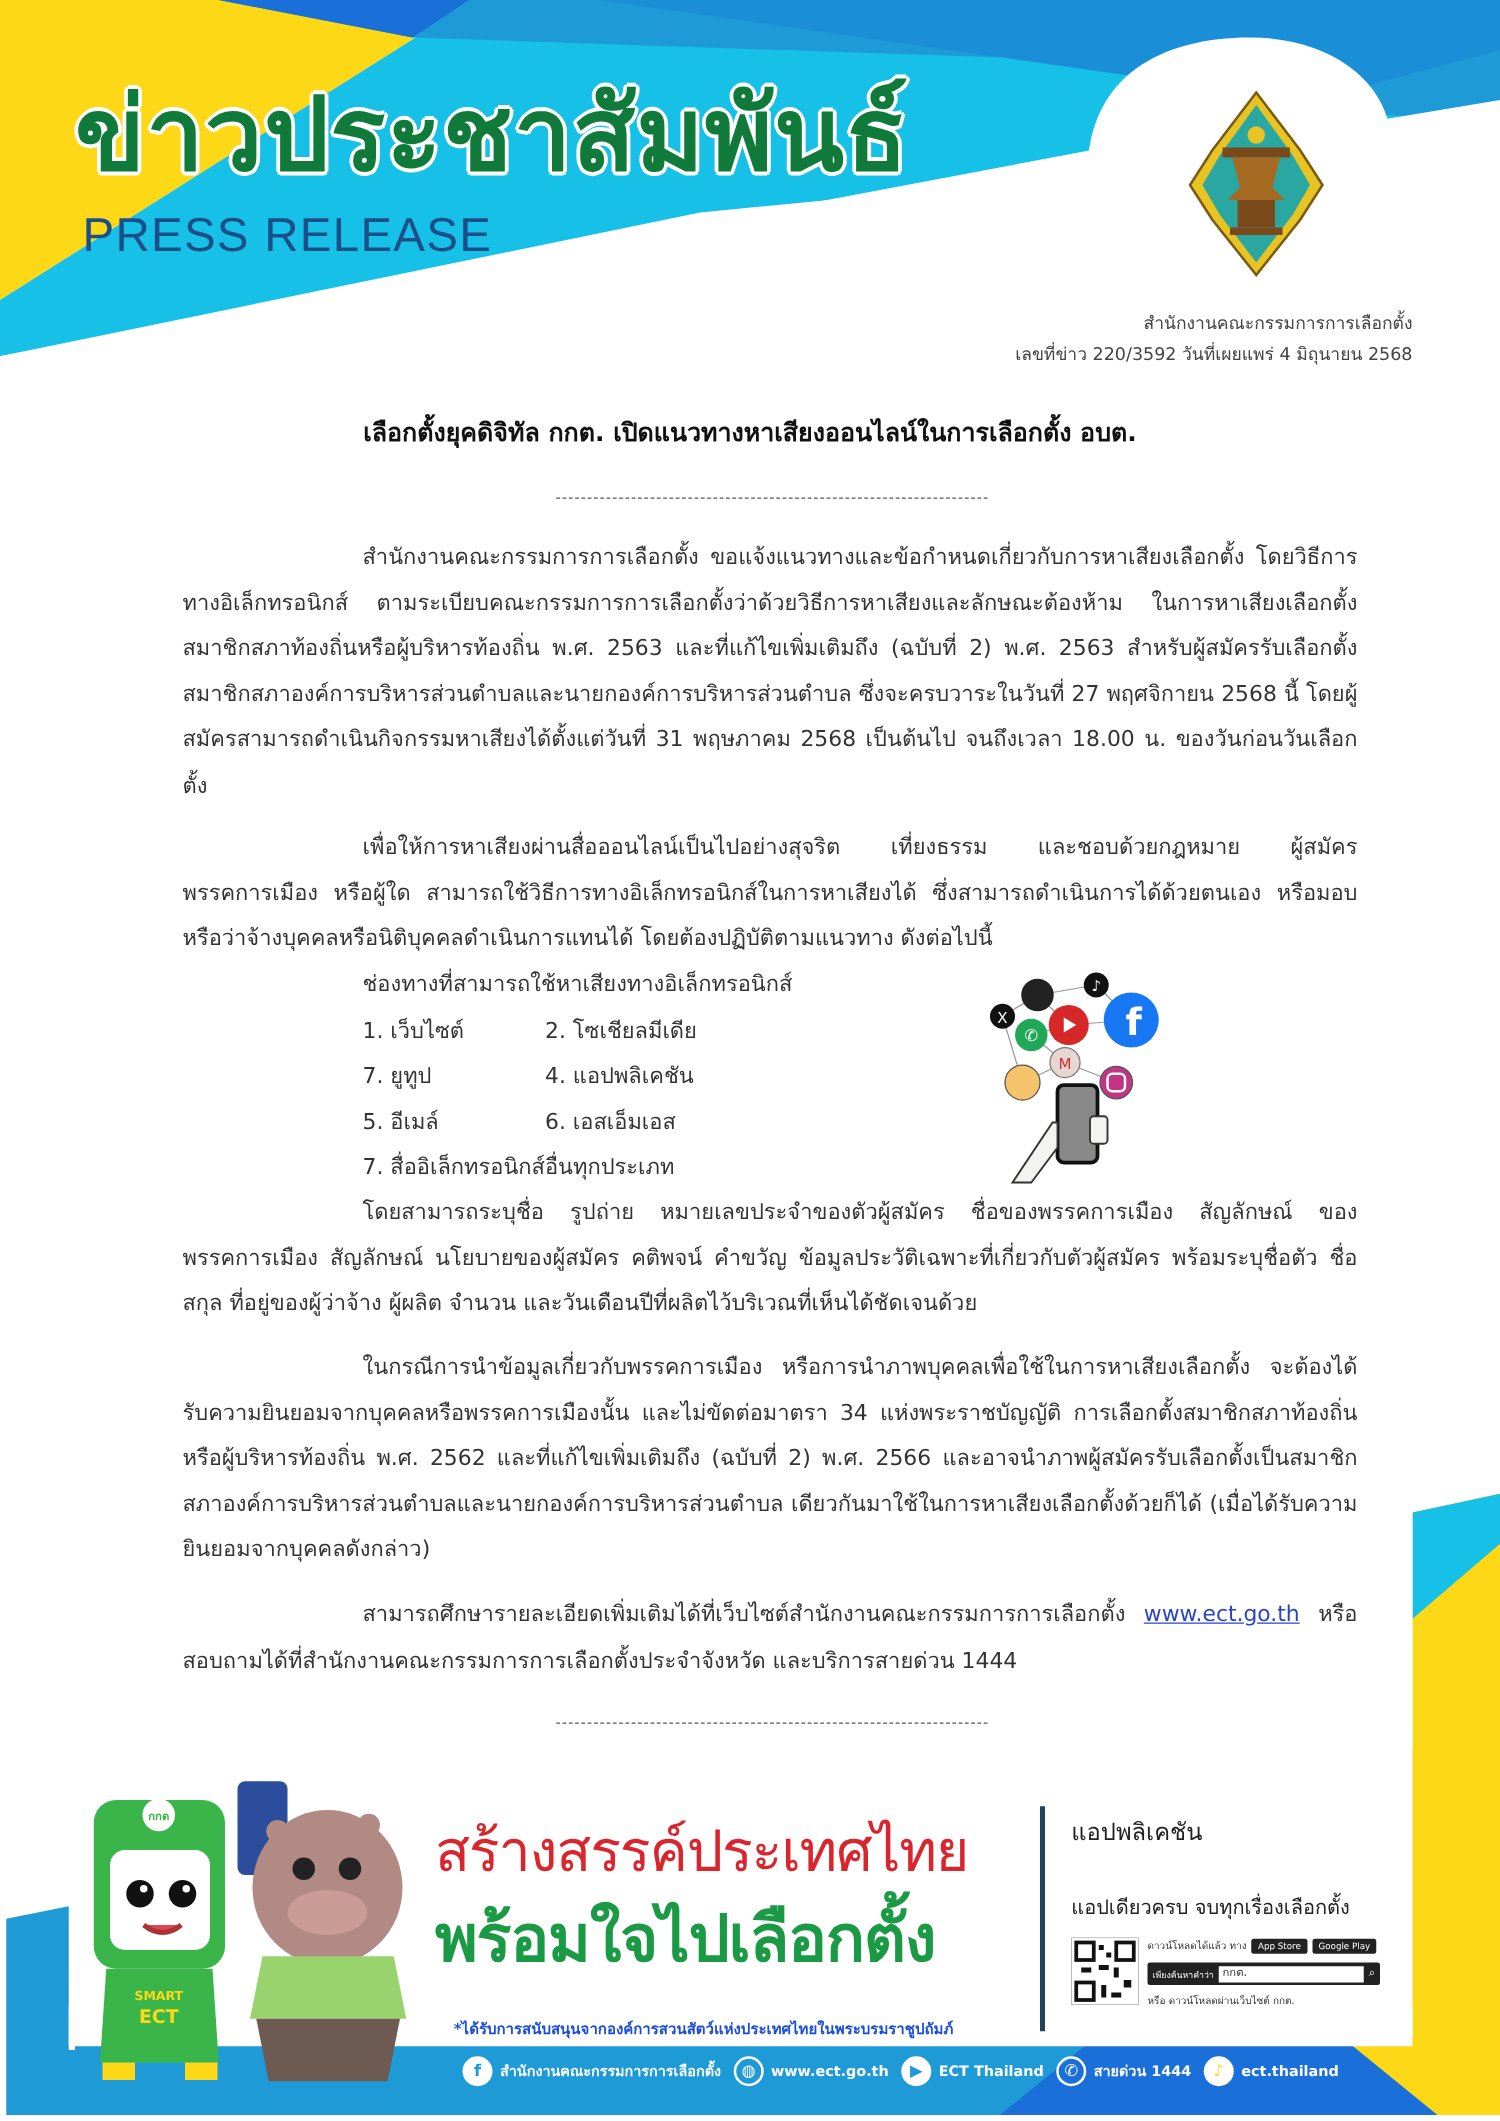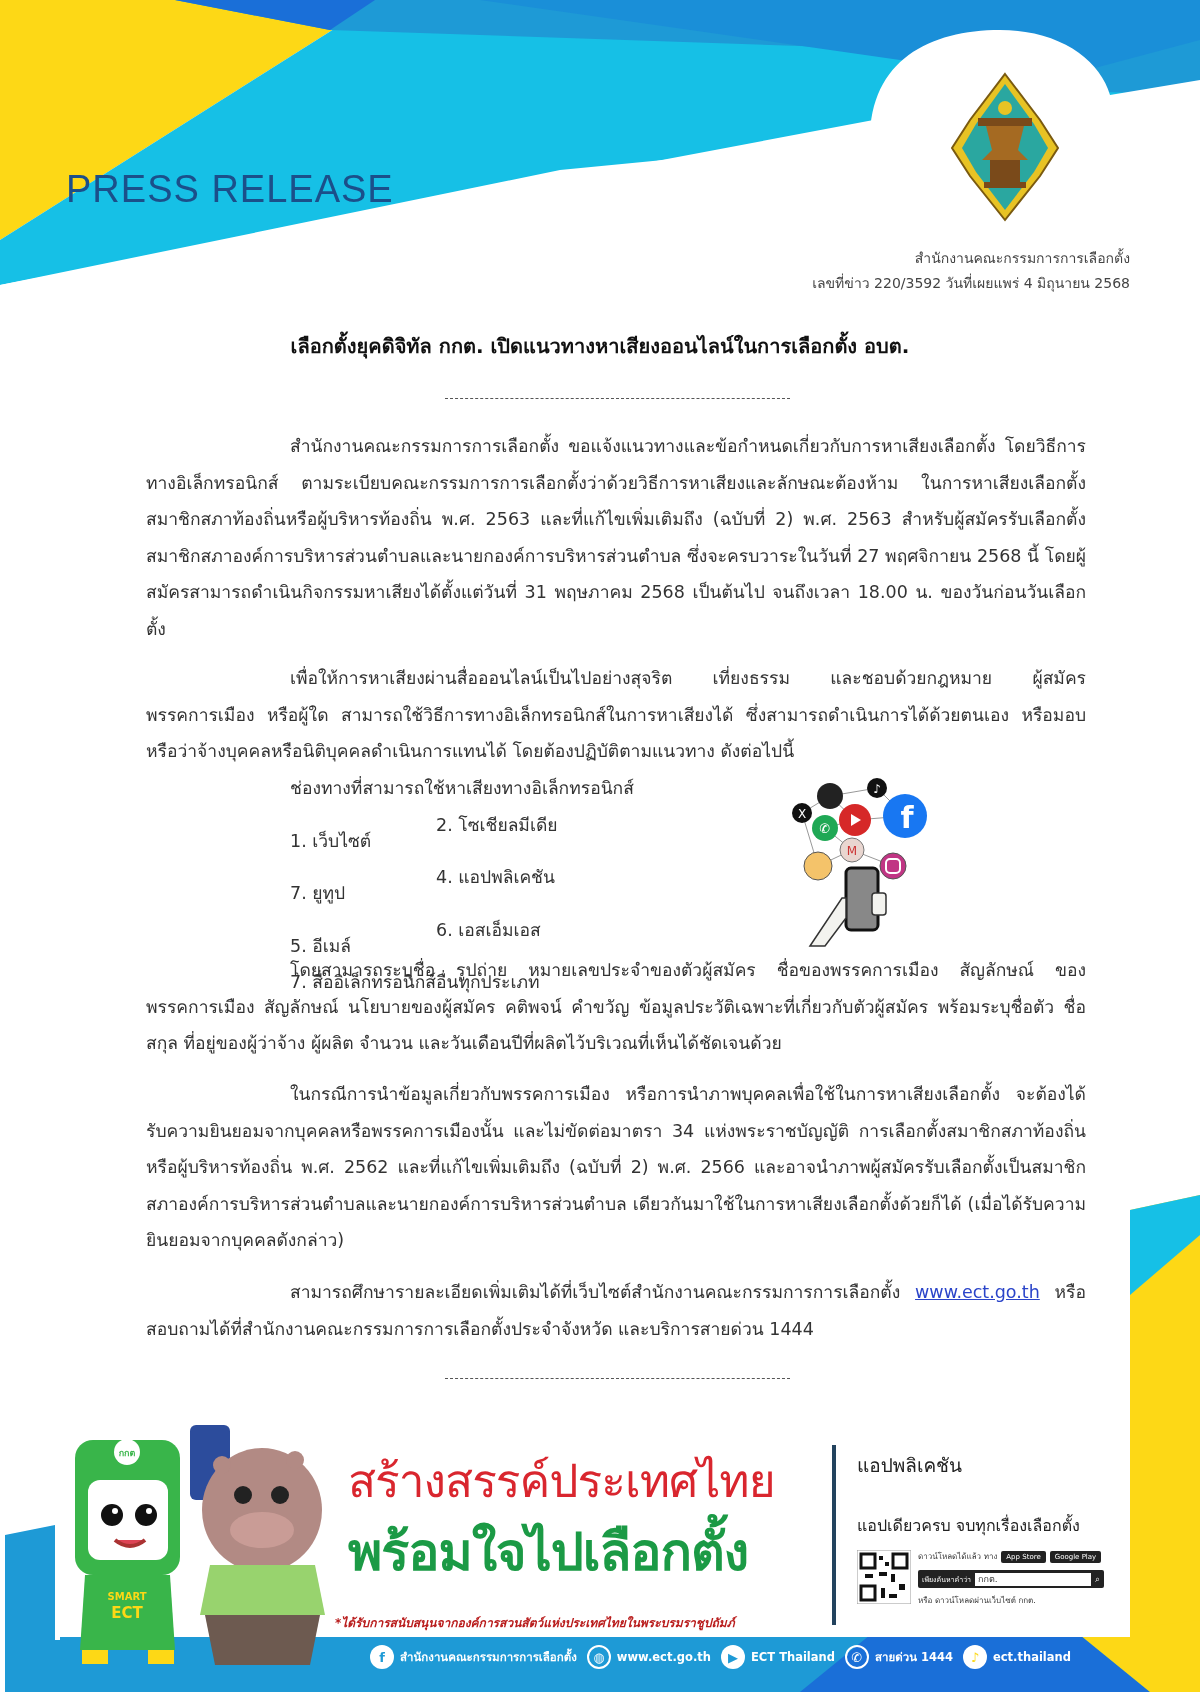"ข่าวประชาสัมพันธ์" div.title-th { html: none -> <div>ข่าวประชาสัมพันธ์</div> }
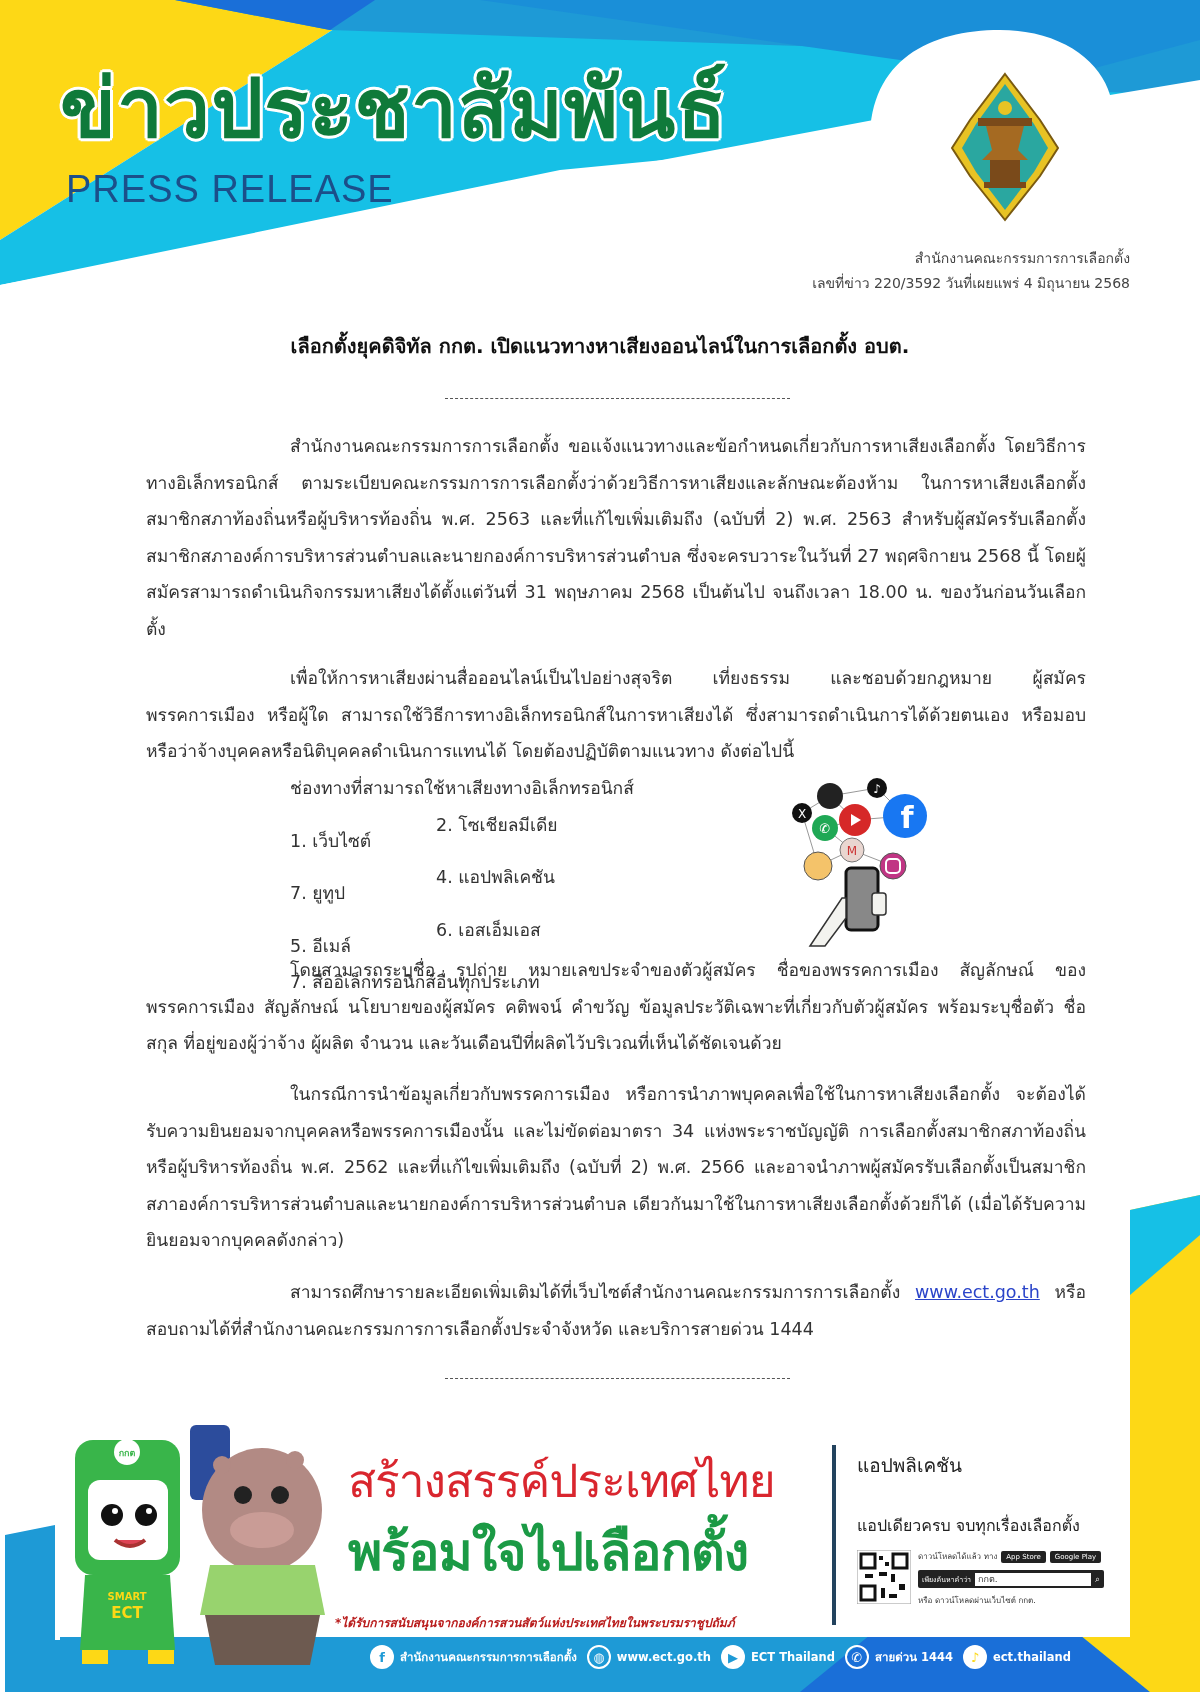"1. เว็บไซต์" .channels .c1 { margin-top: 16px -> none }
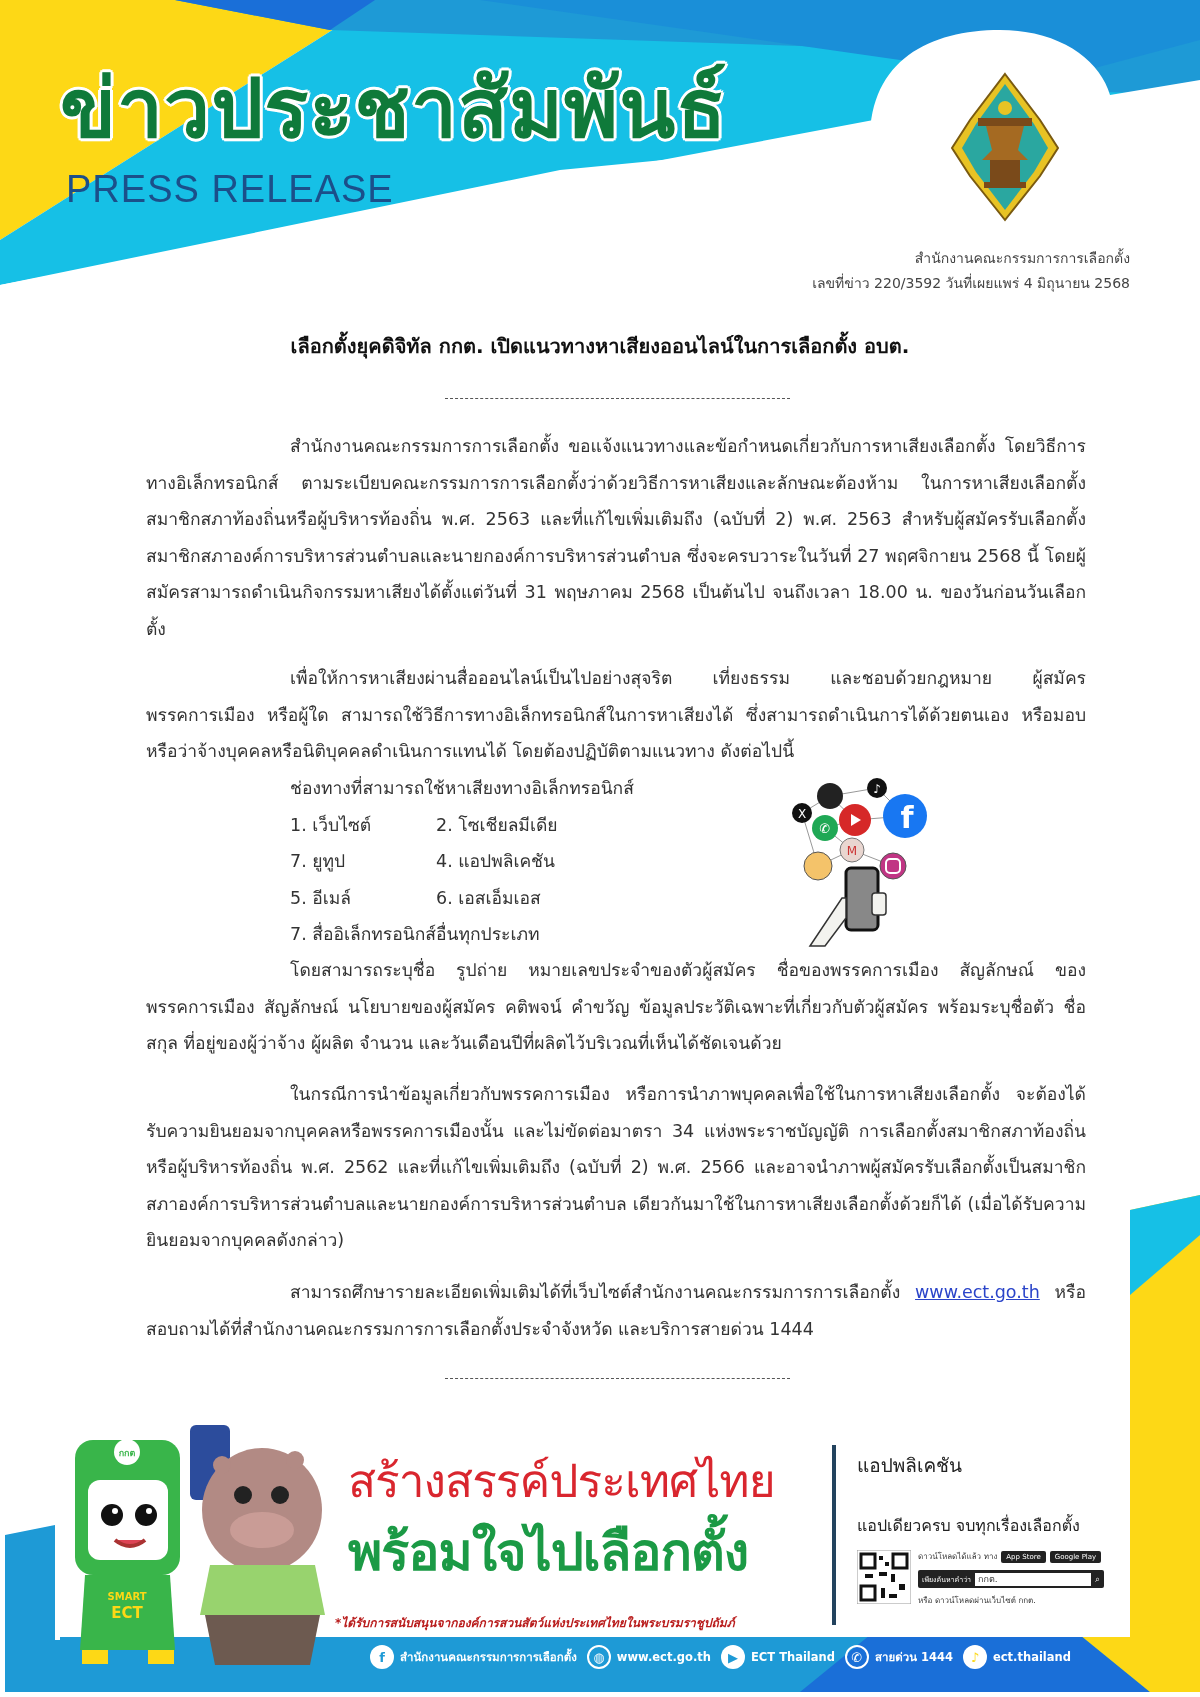"*ได้รับการสนับสนุนจากองค์การสวนสัตว์แห่ง" .sponsor { color: #b91c1c -> #1d4ed8; font-style: italic -> none; left: 335px -> 363px }
